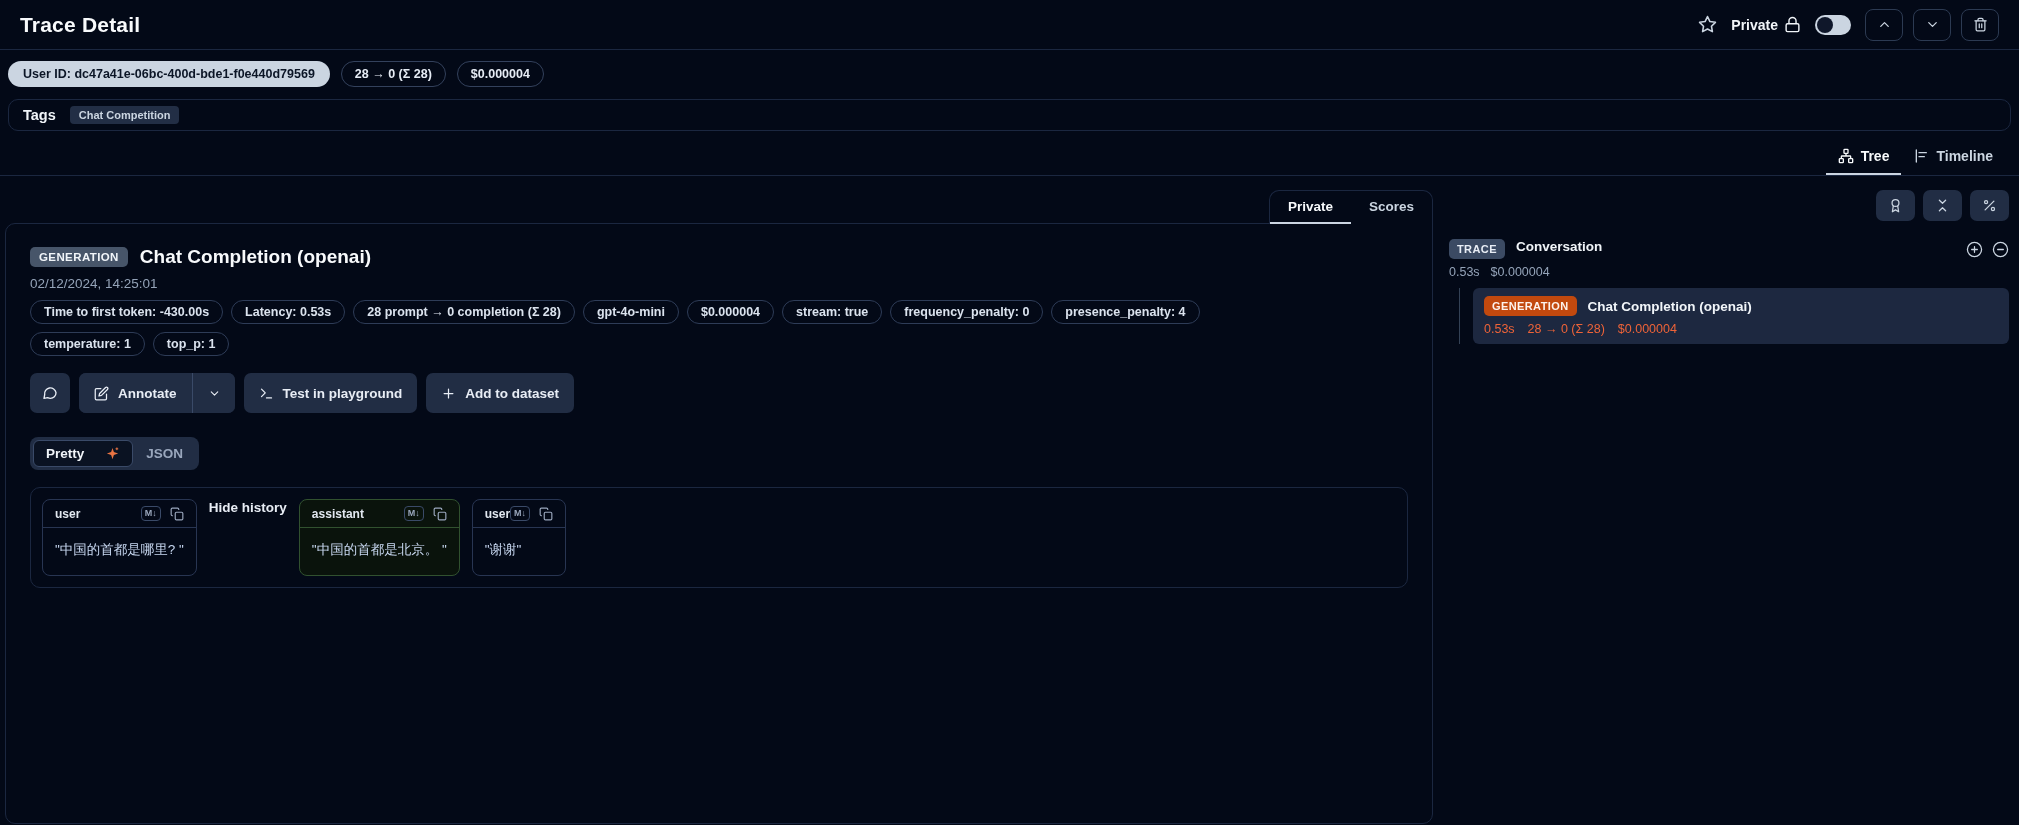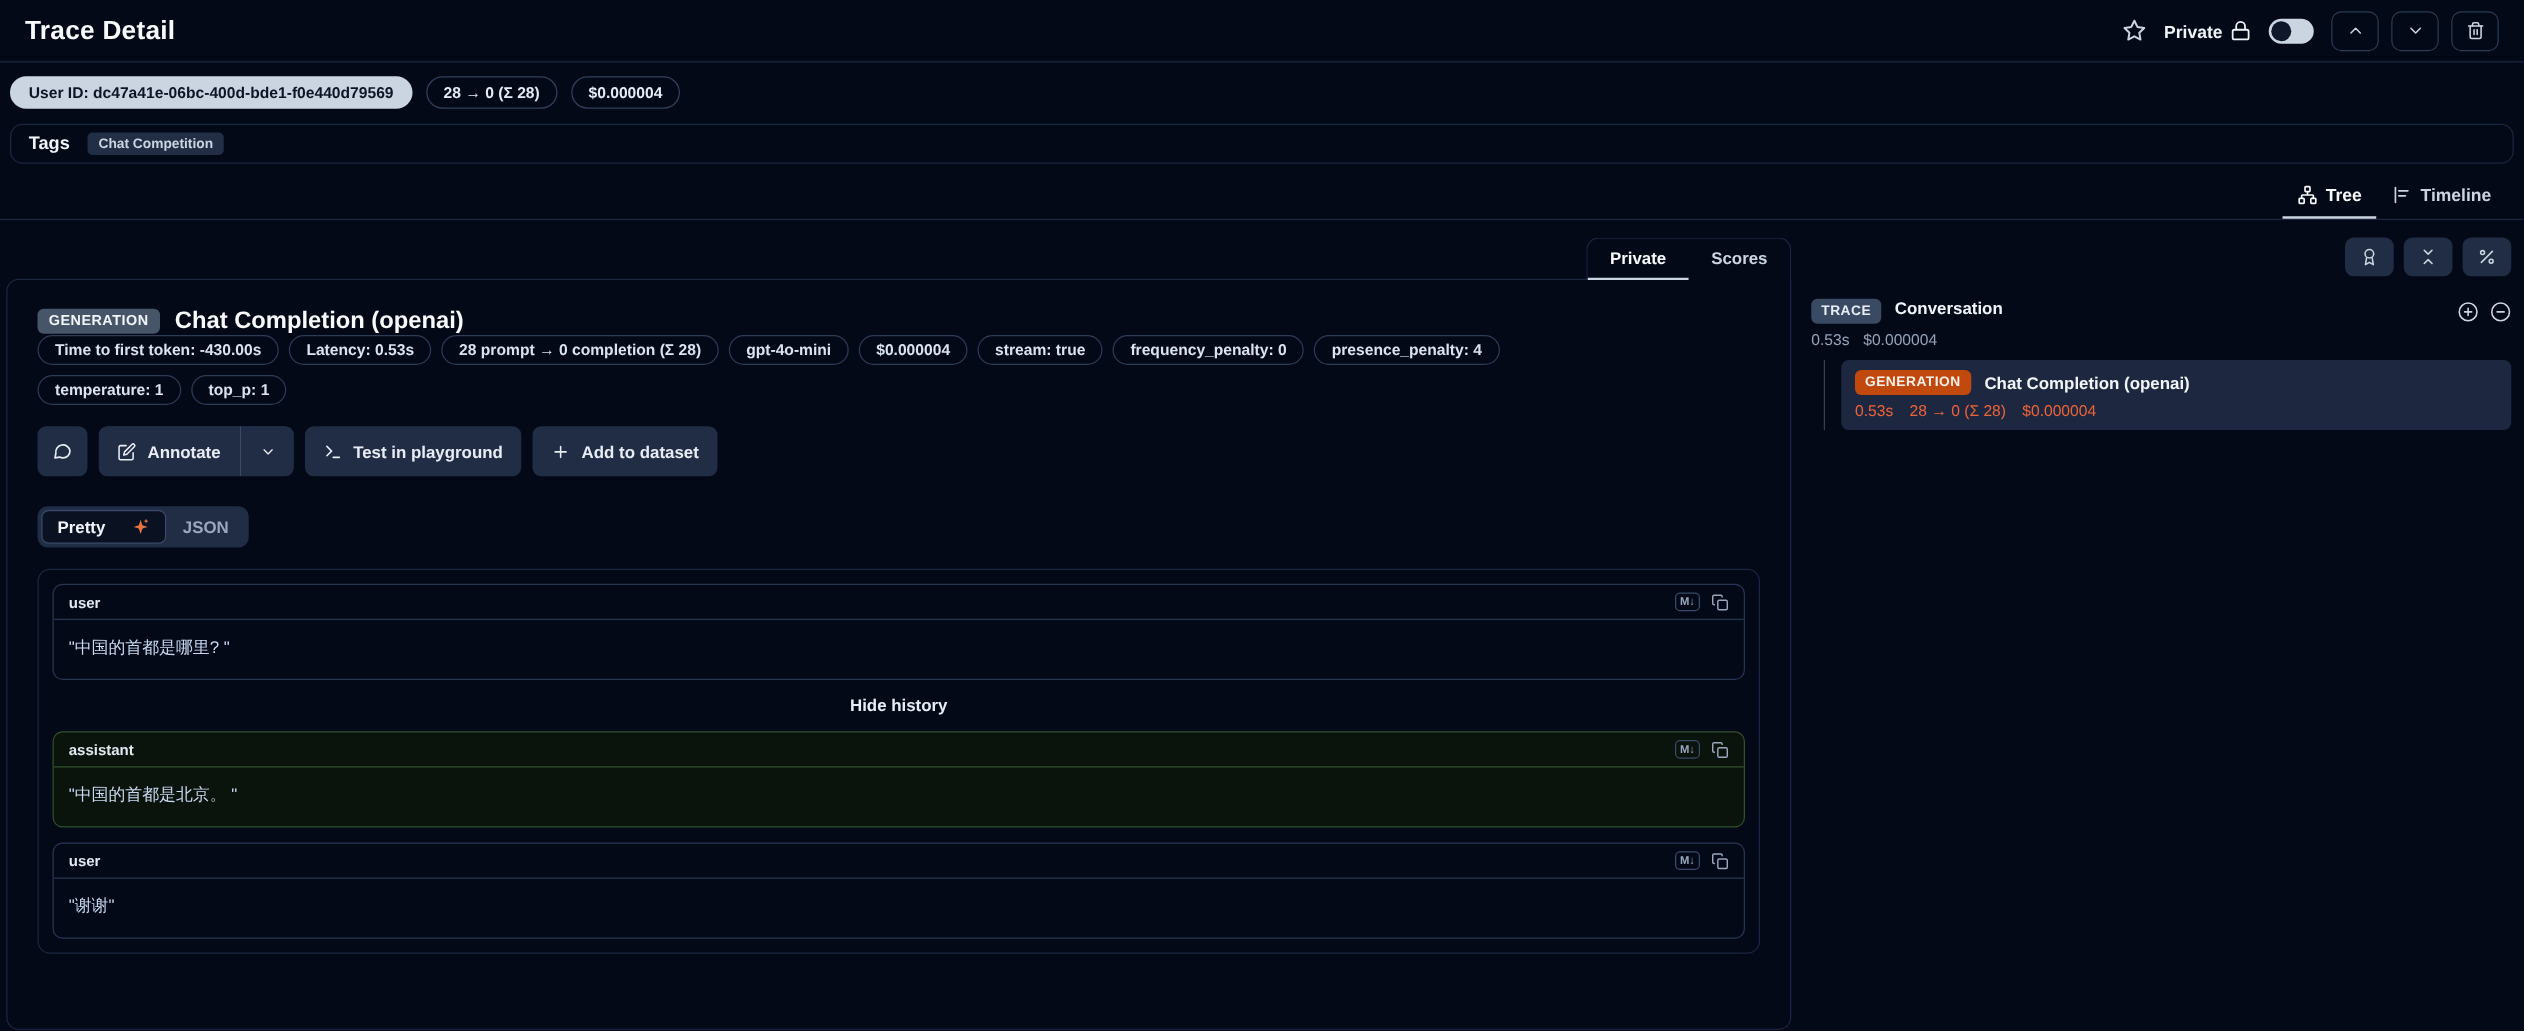"02/12/2024, 14:25:01" div.obs-time { html: none -> <div>02/12/2024, 14:25:01</div> }
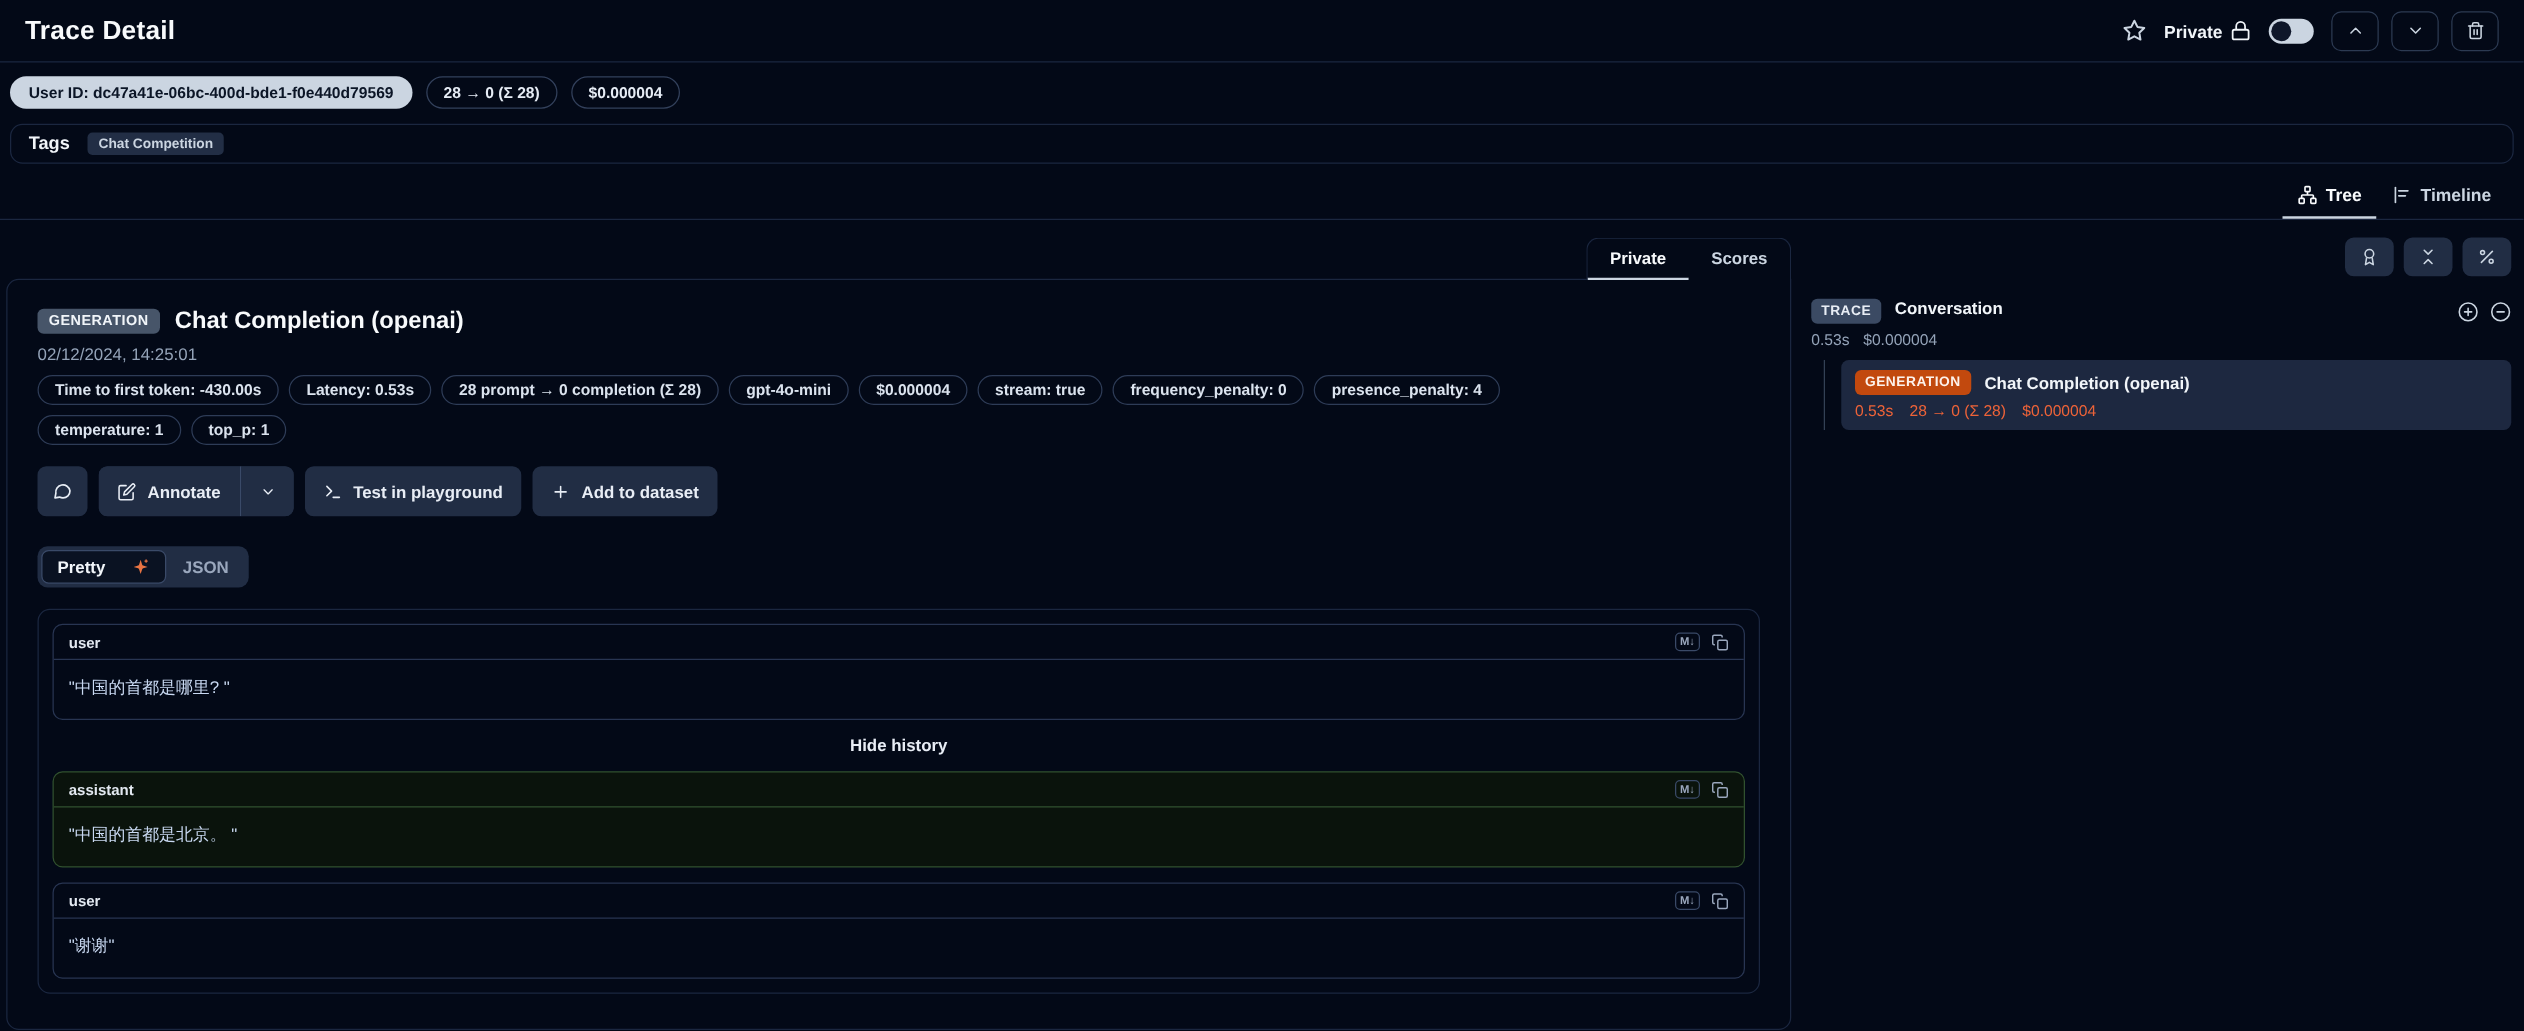"user" .io-wrapper { flex-direction: column -> row }
